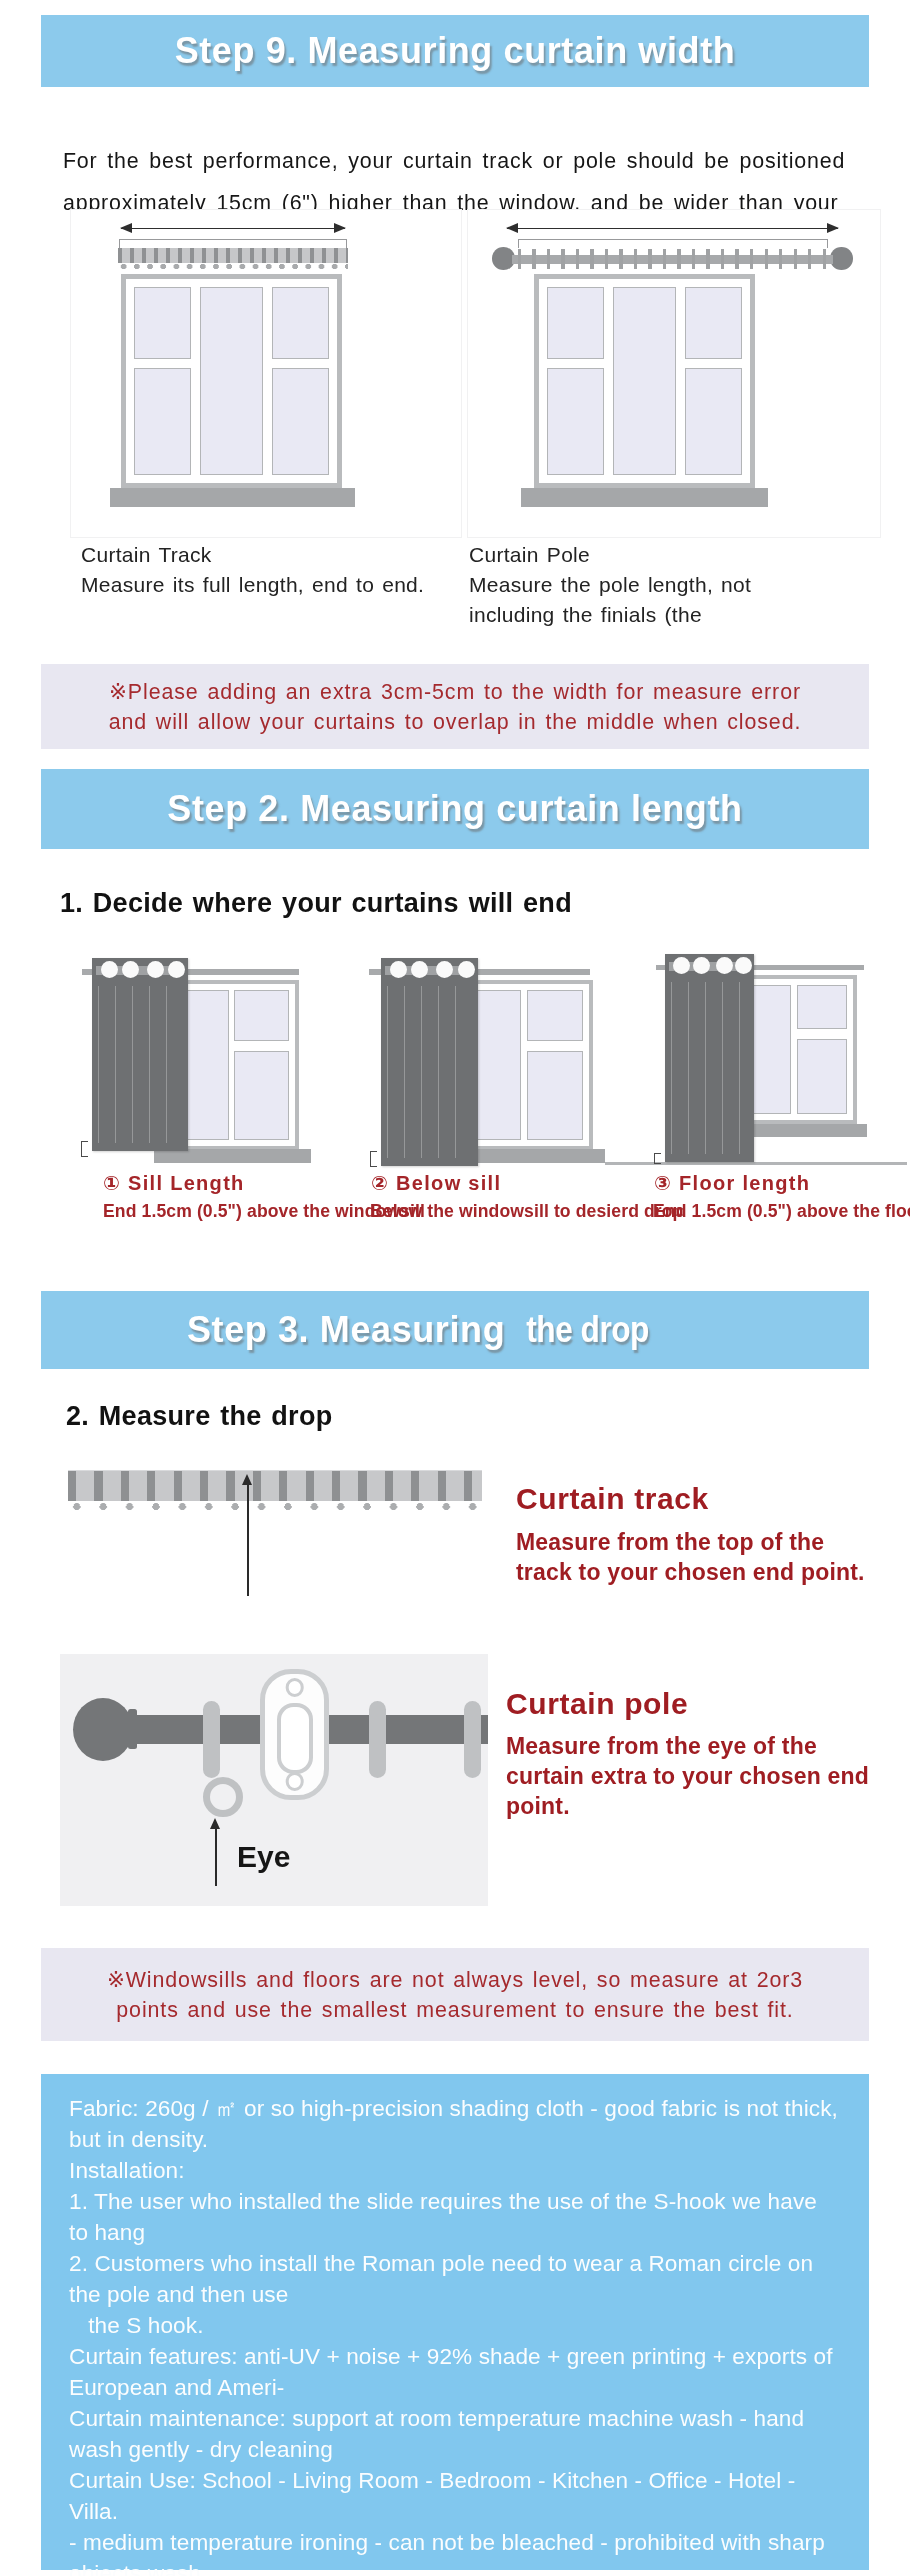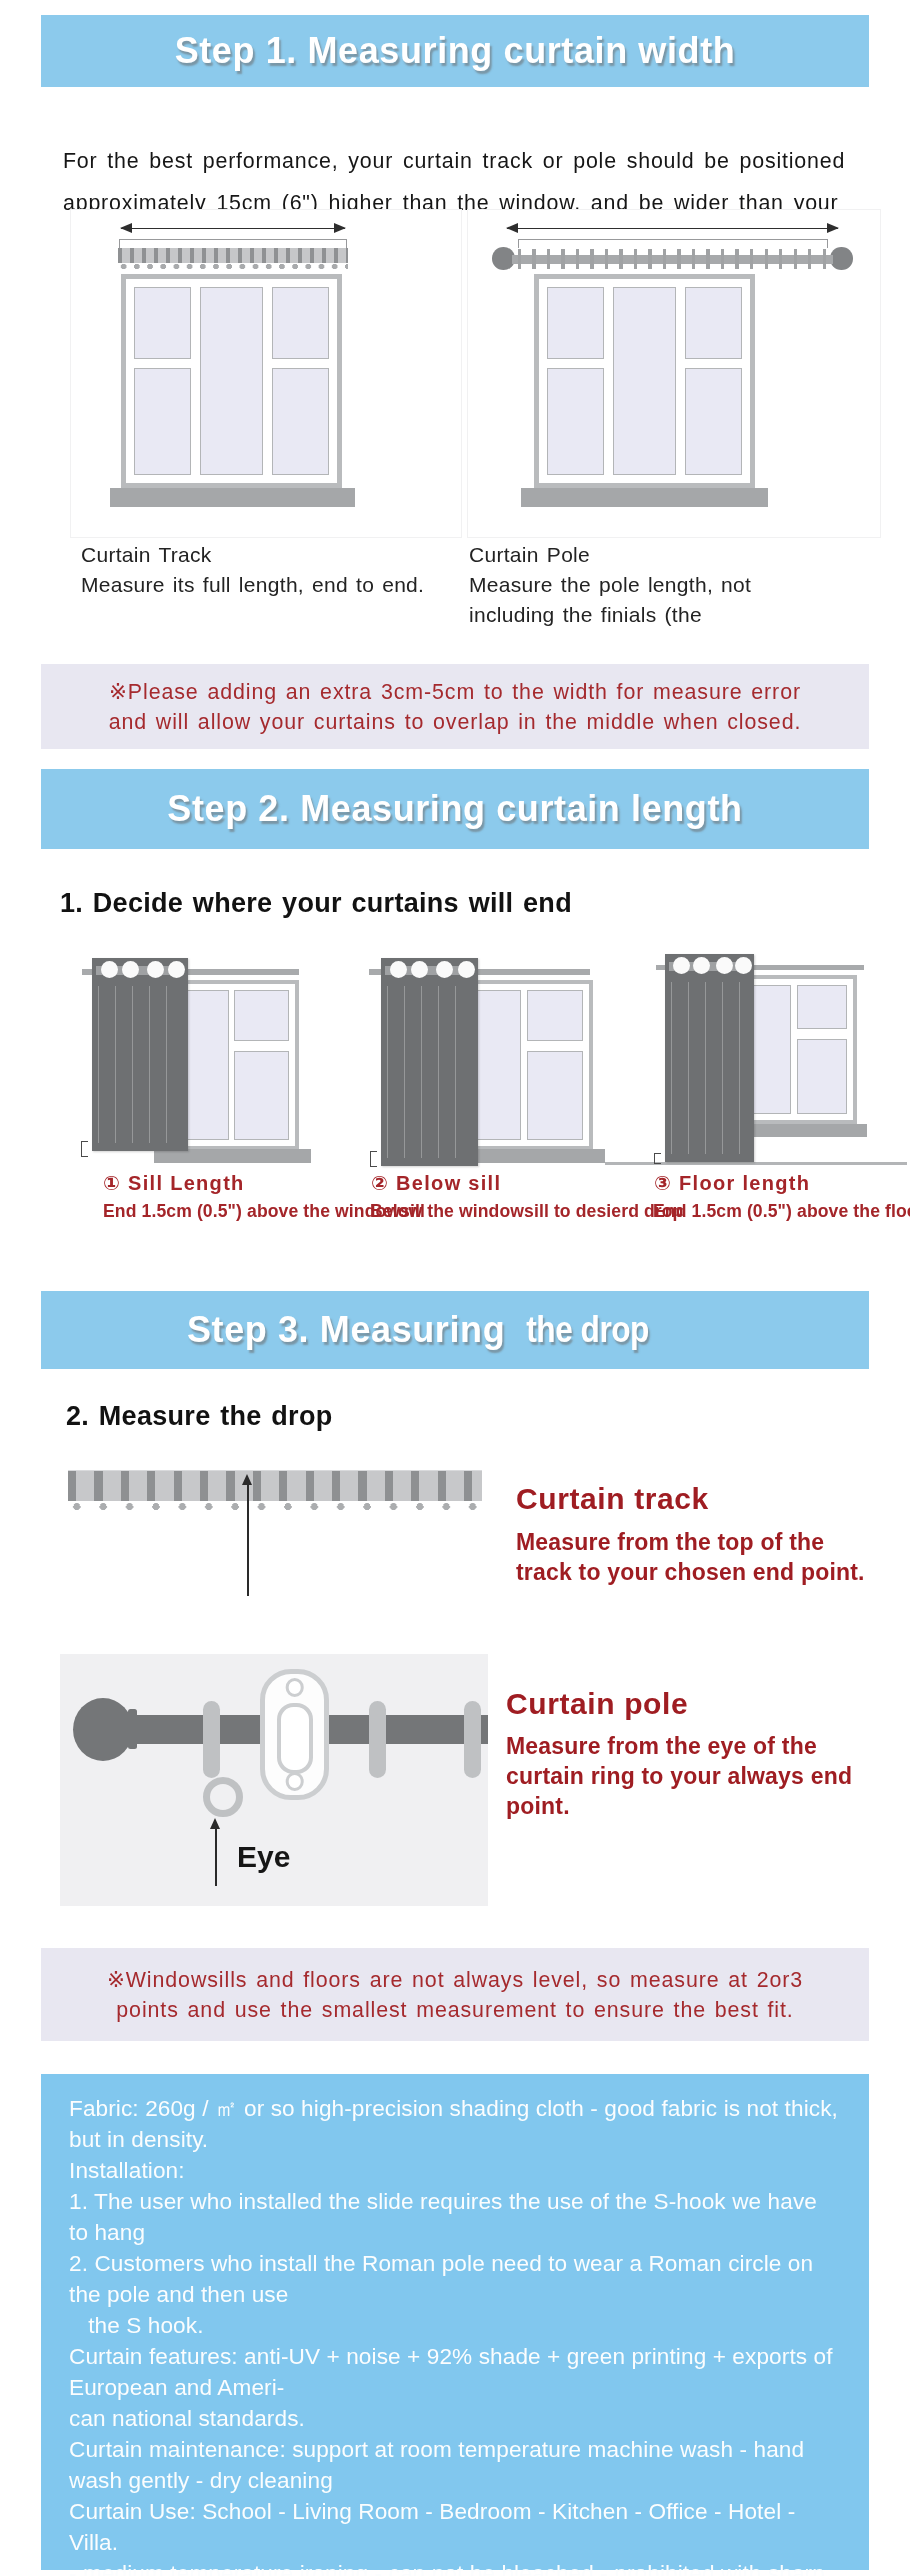"Step 1. Measuring curtain width" span { text: 1 -> 9 }
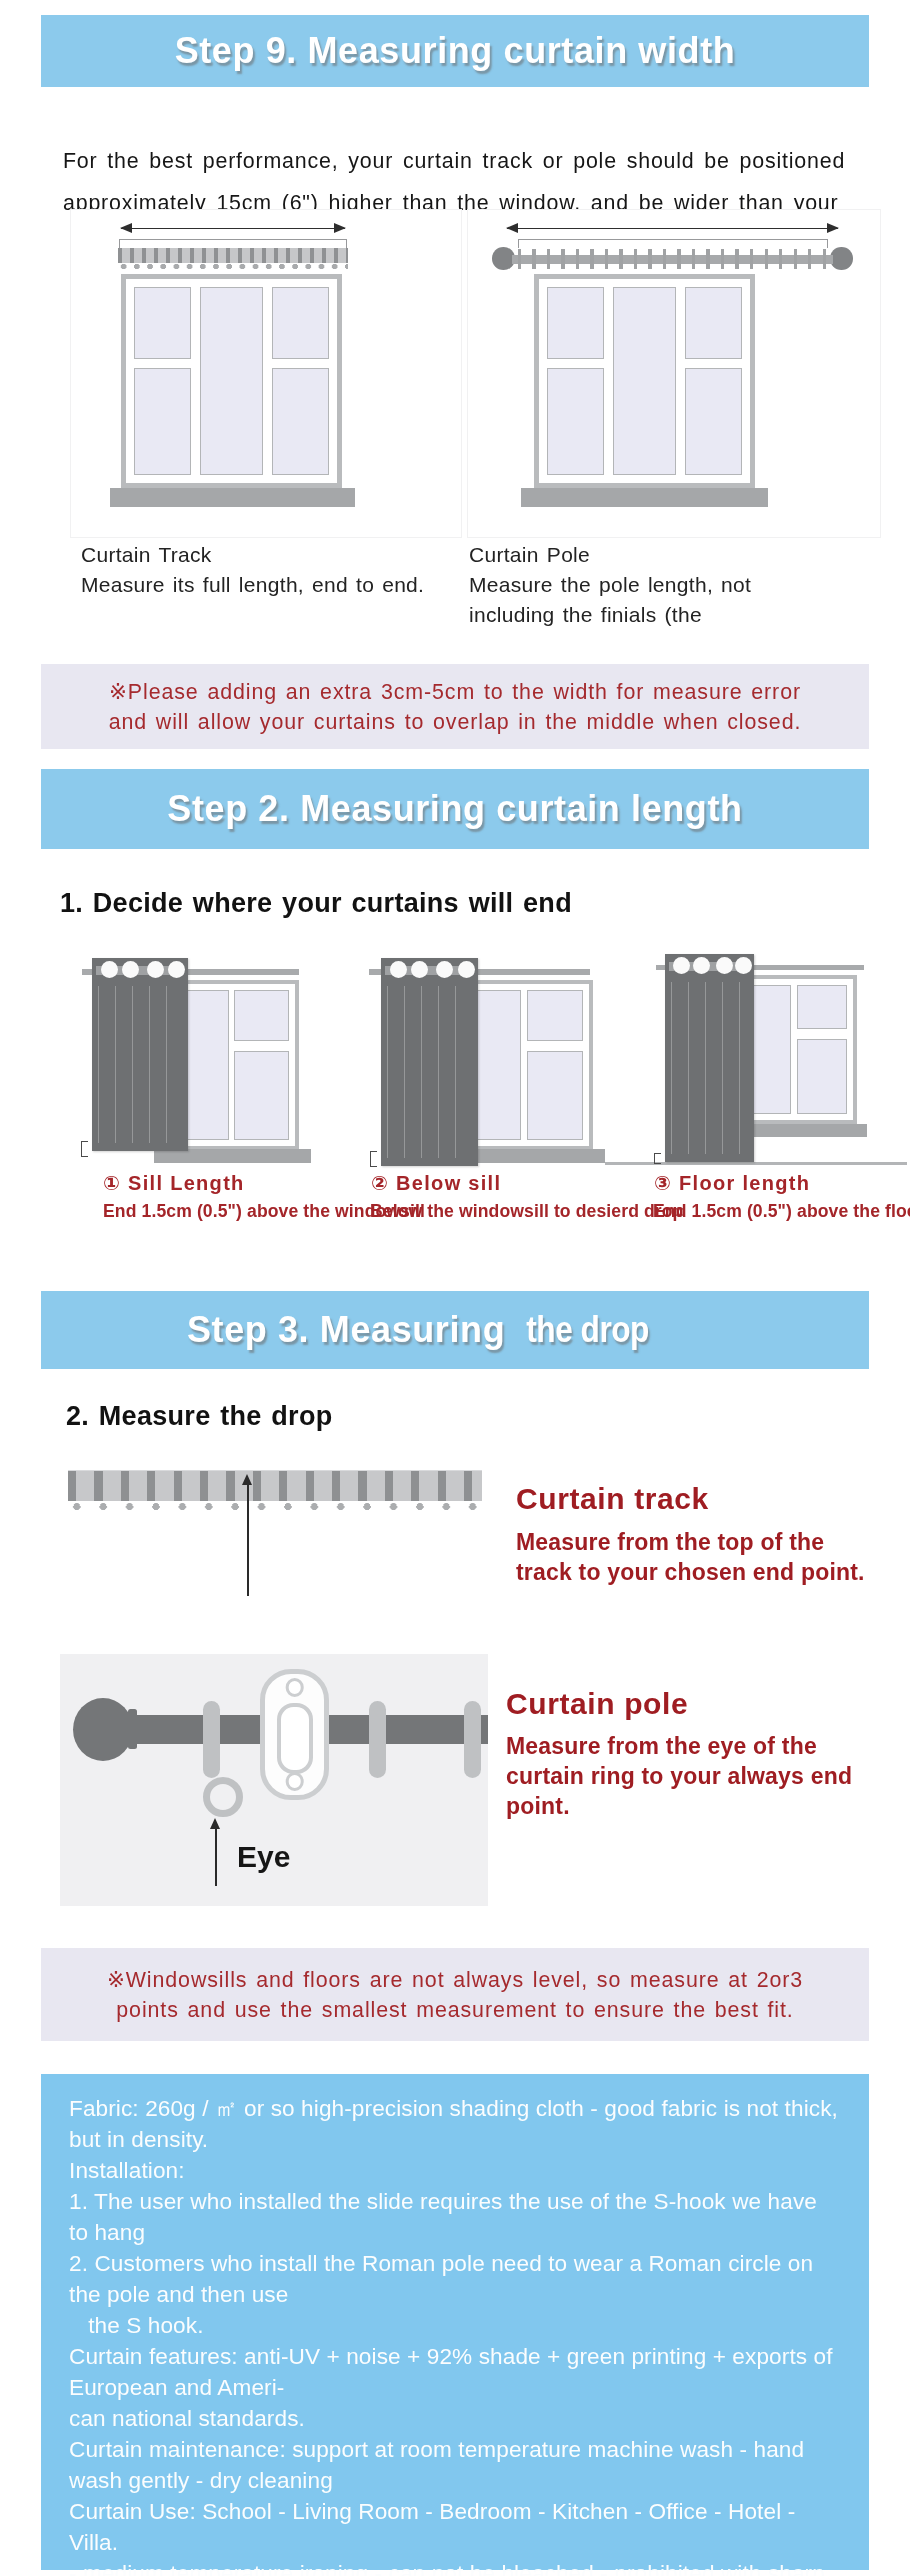"curtain ring to your always" div { text: ring to your always -> extra to your chosen }
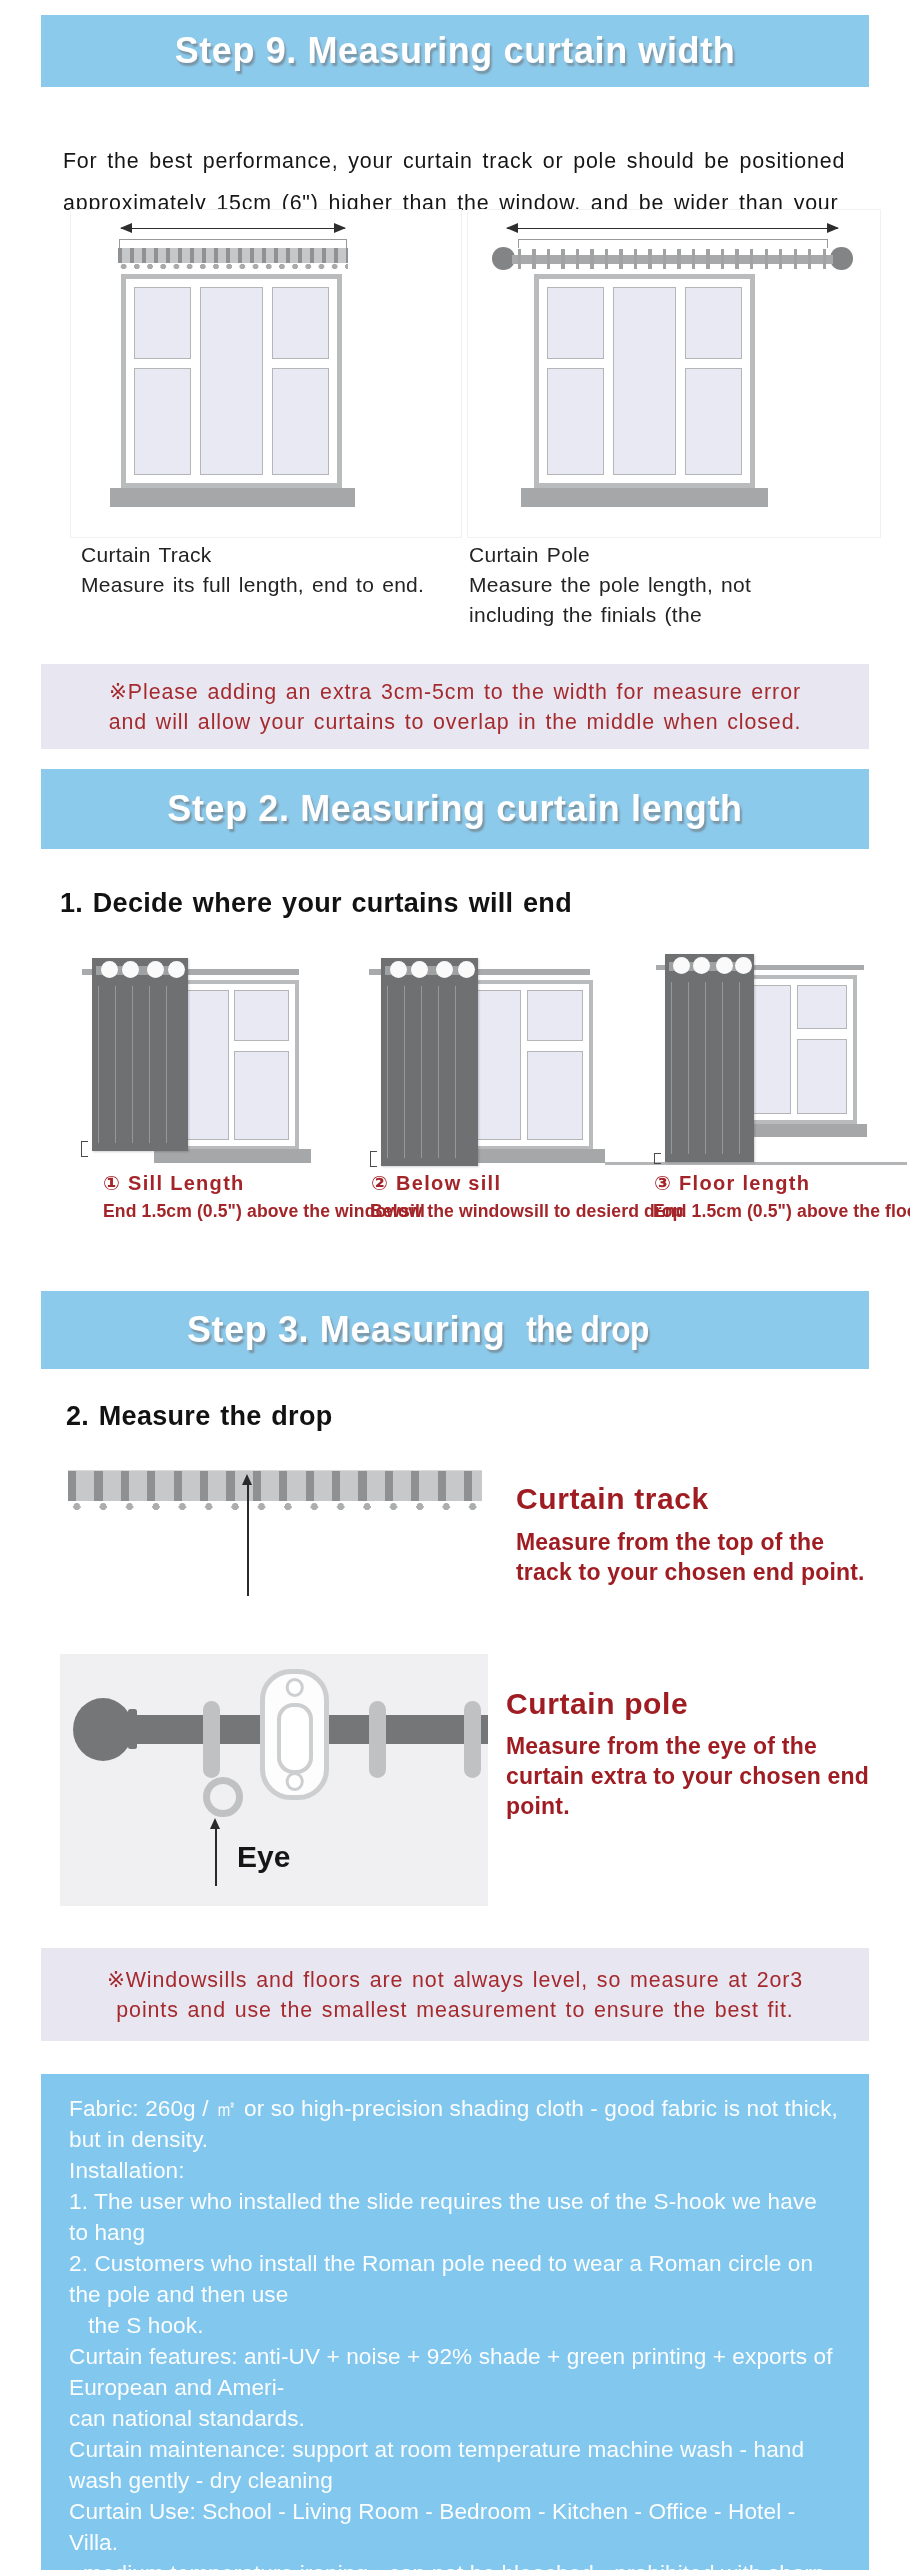"can national standards." div { html: <div>can national standards.</div> -> none }
